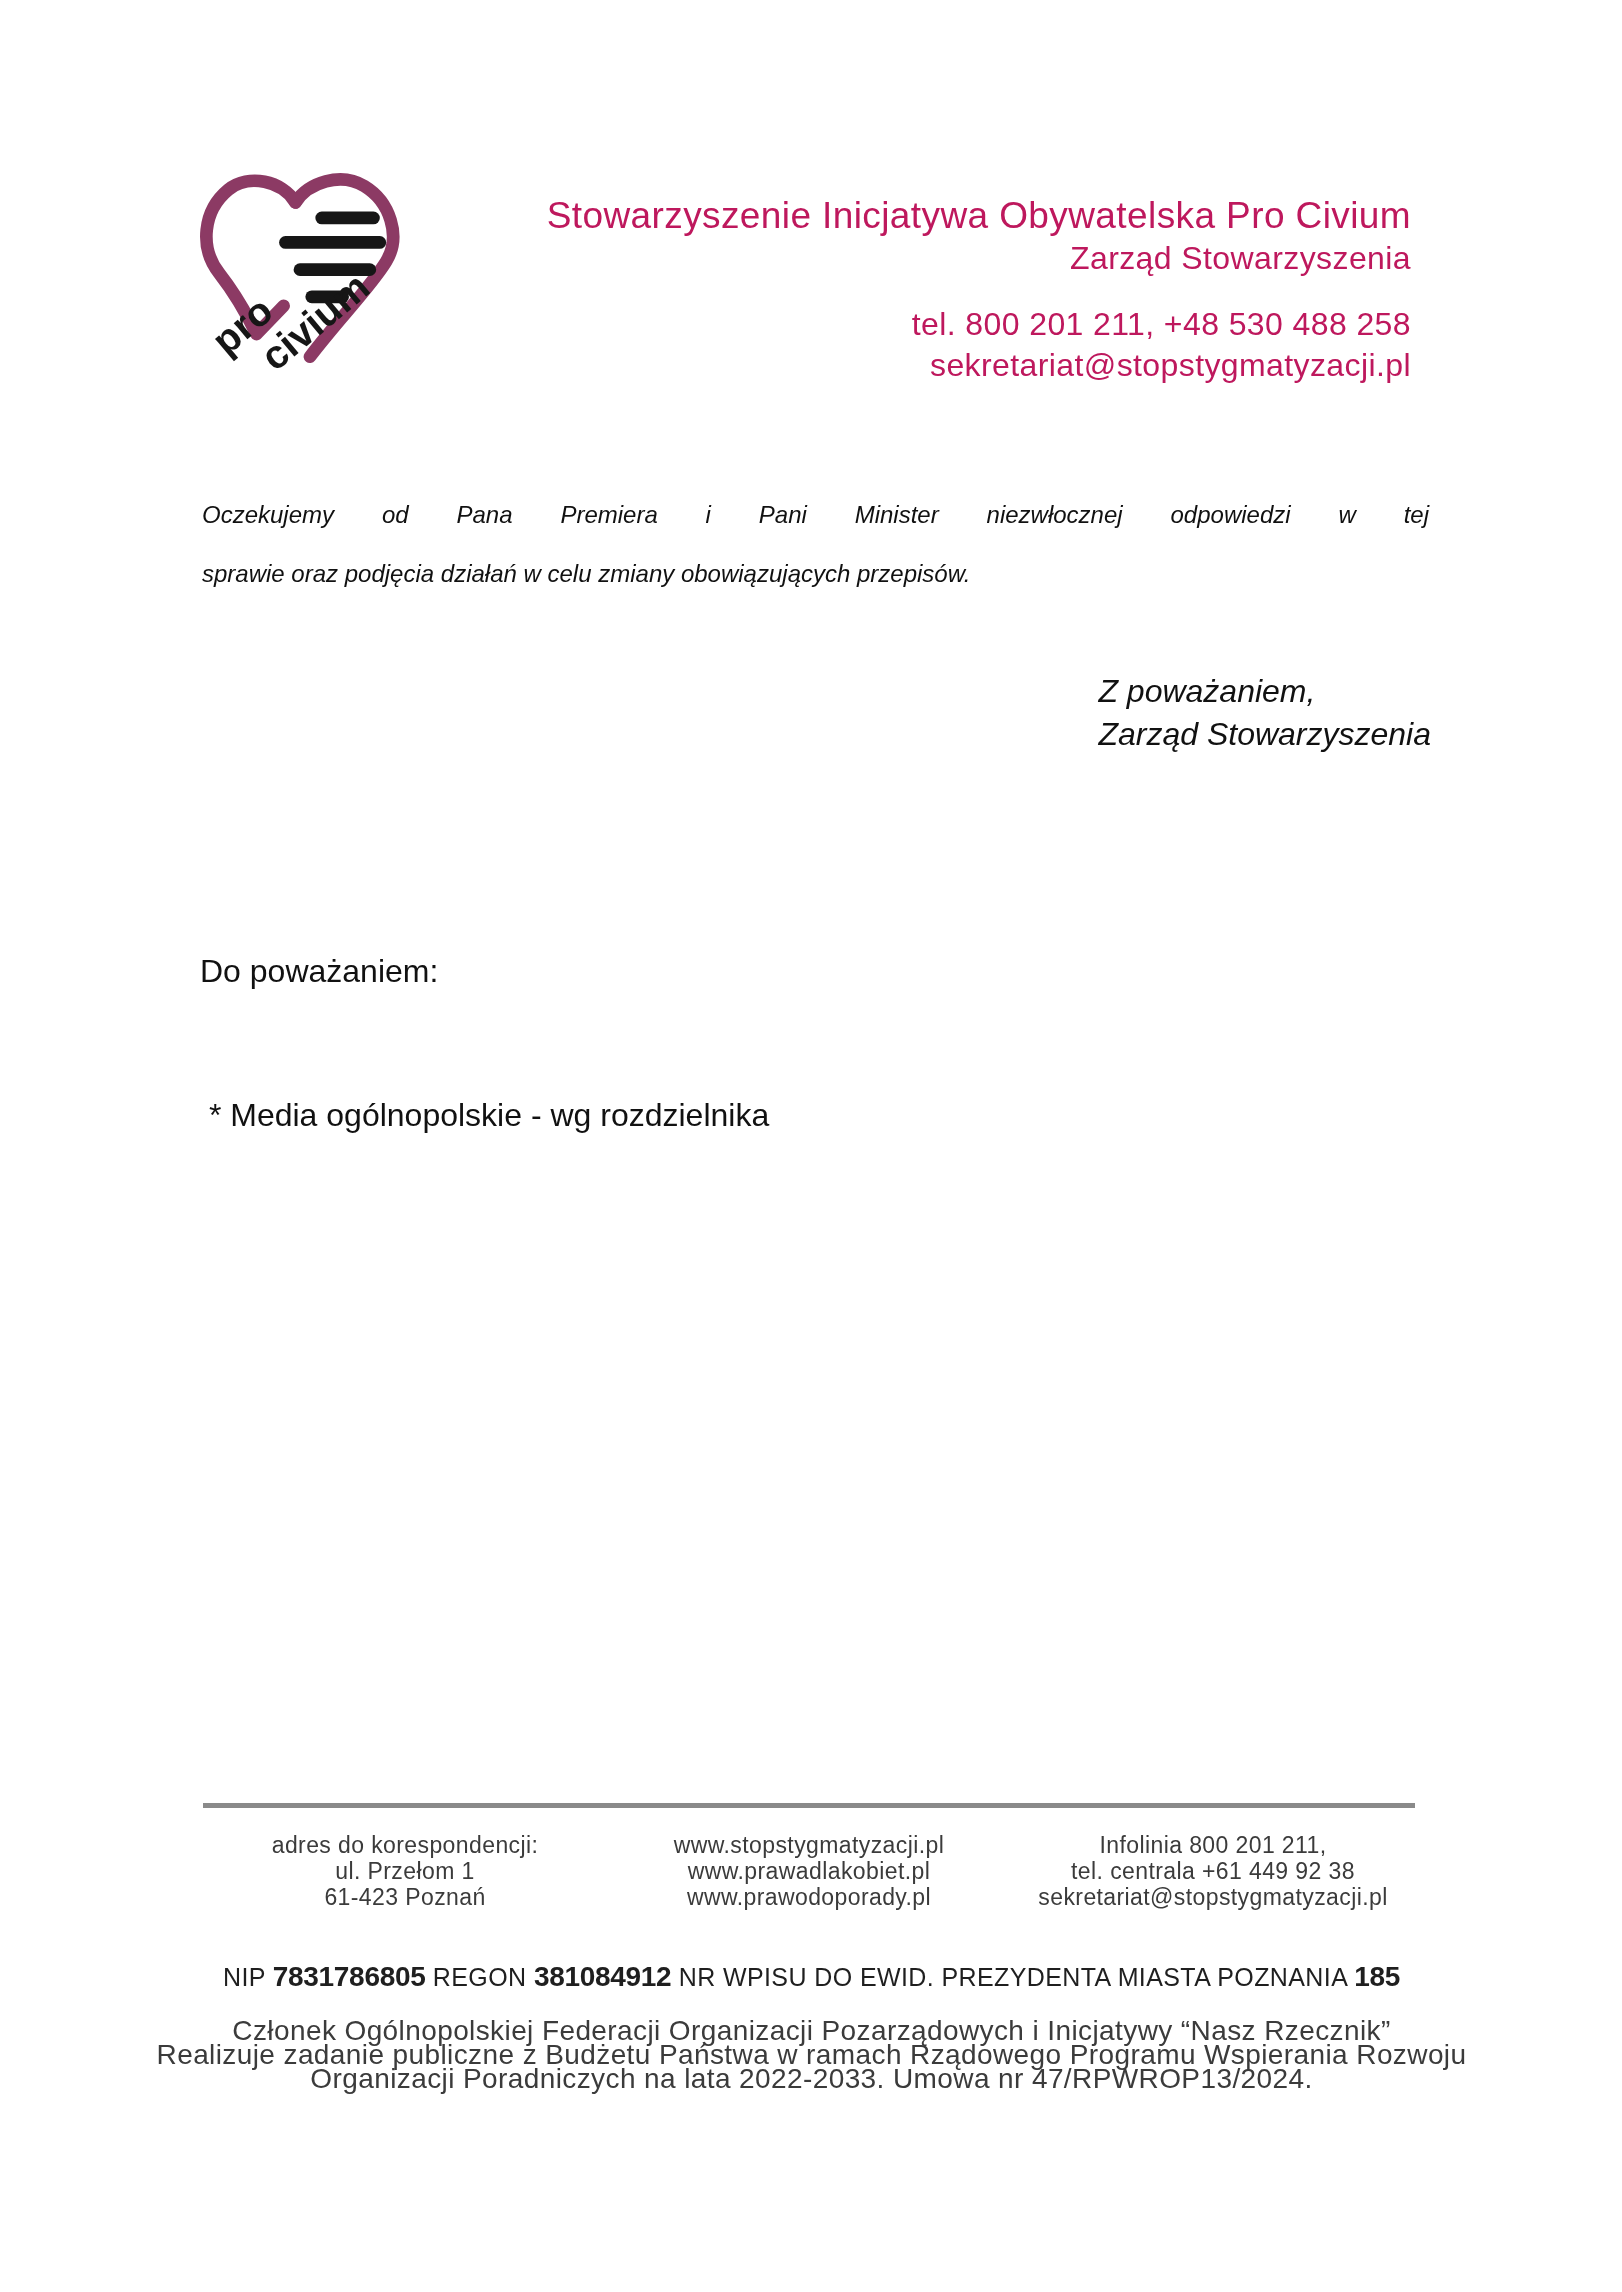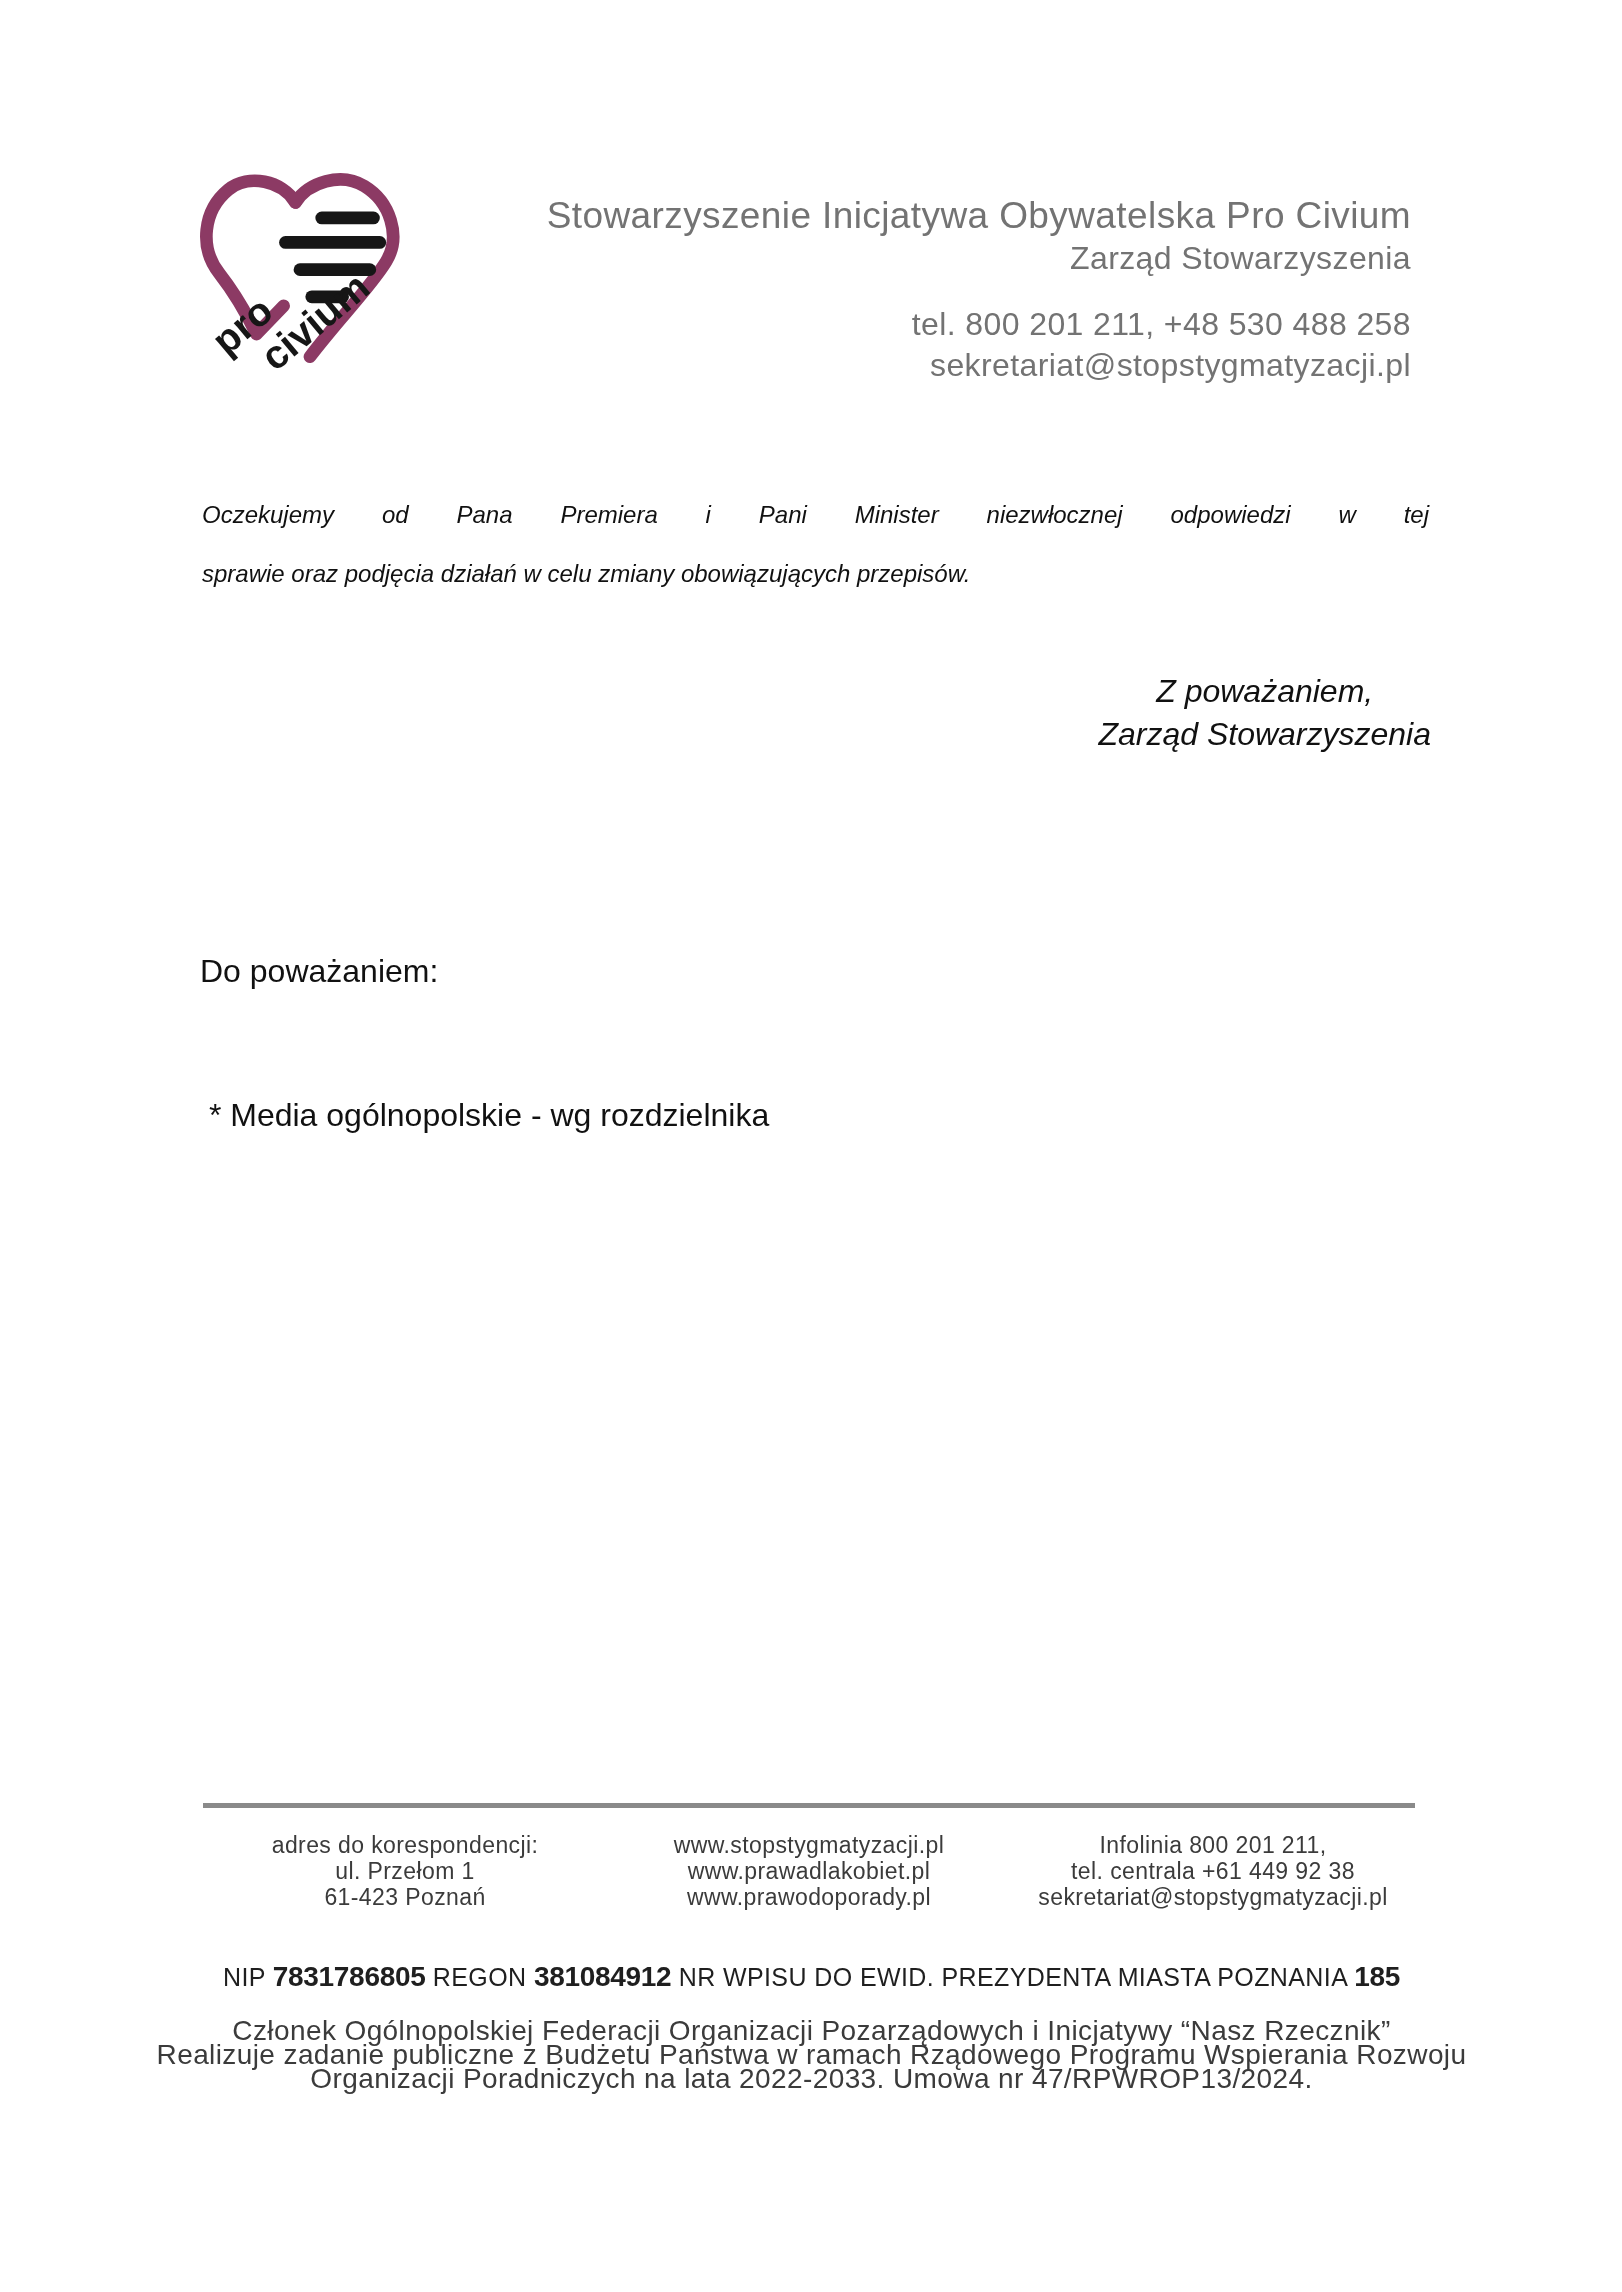"Stowarzyszenie Inicjatywa Obywatelska" .letterhead { color: #737373 -> #be185d }
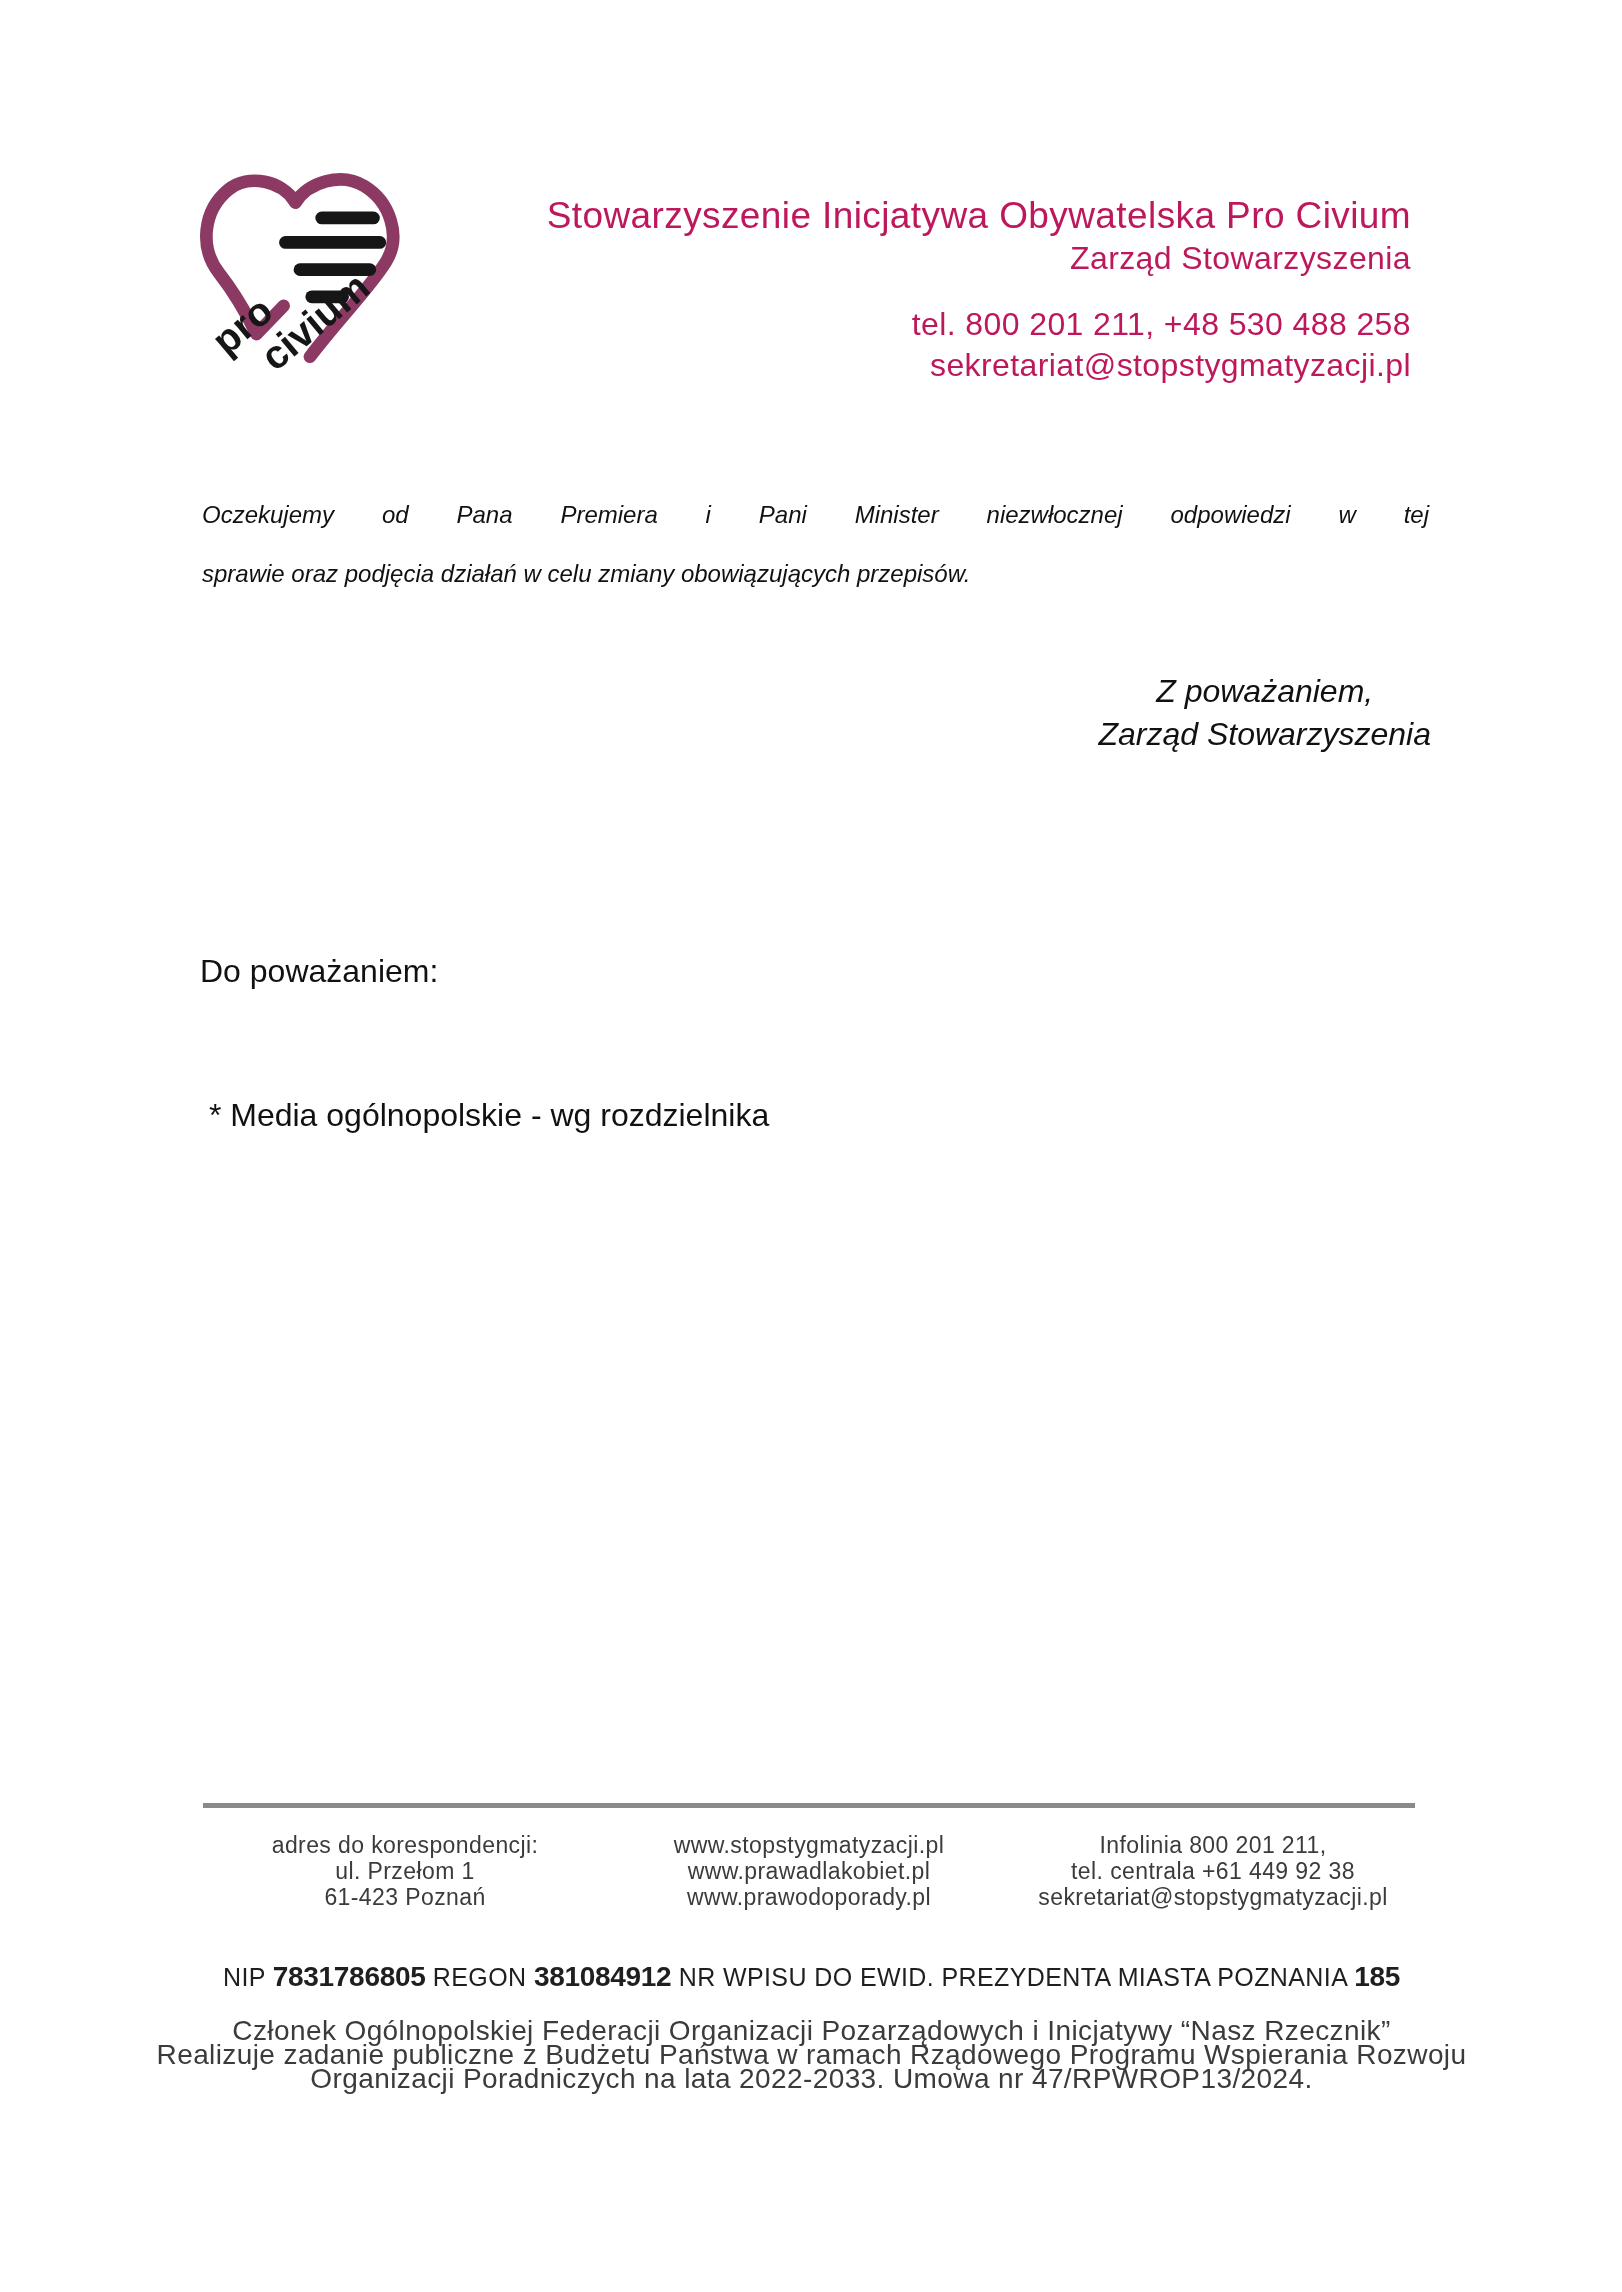"Z poważaniem," .signature { text-align: center -> left }
